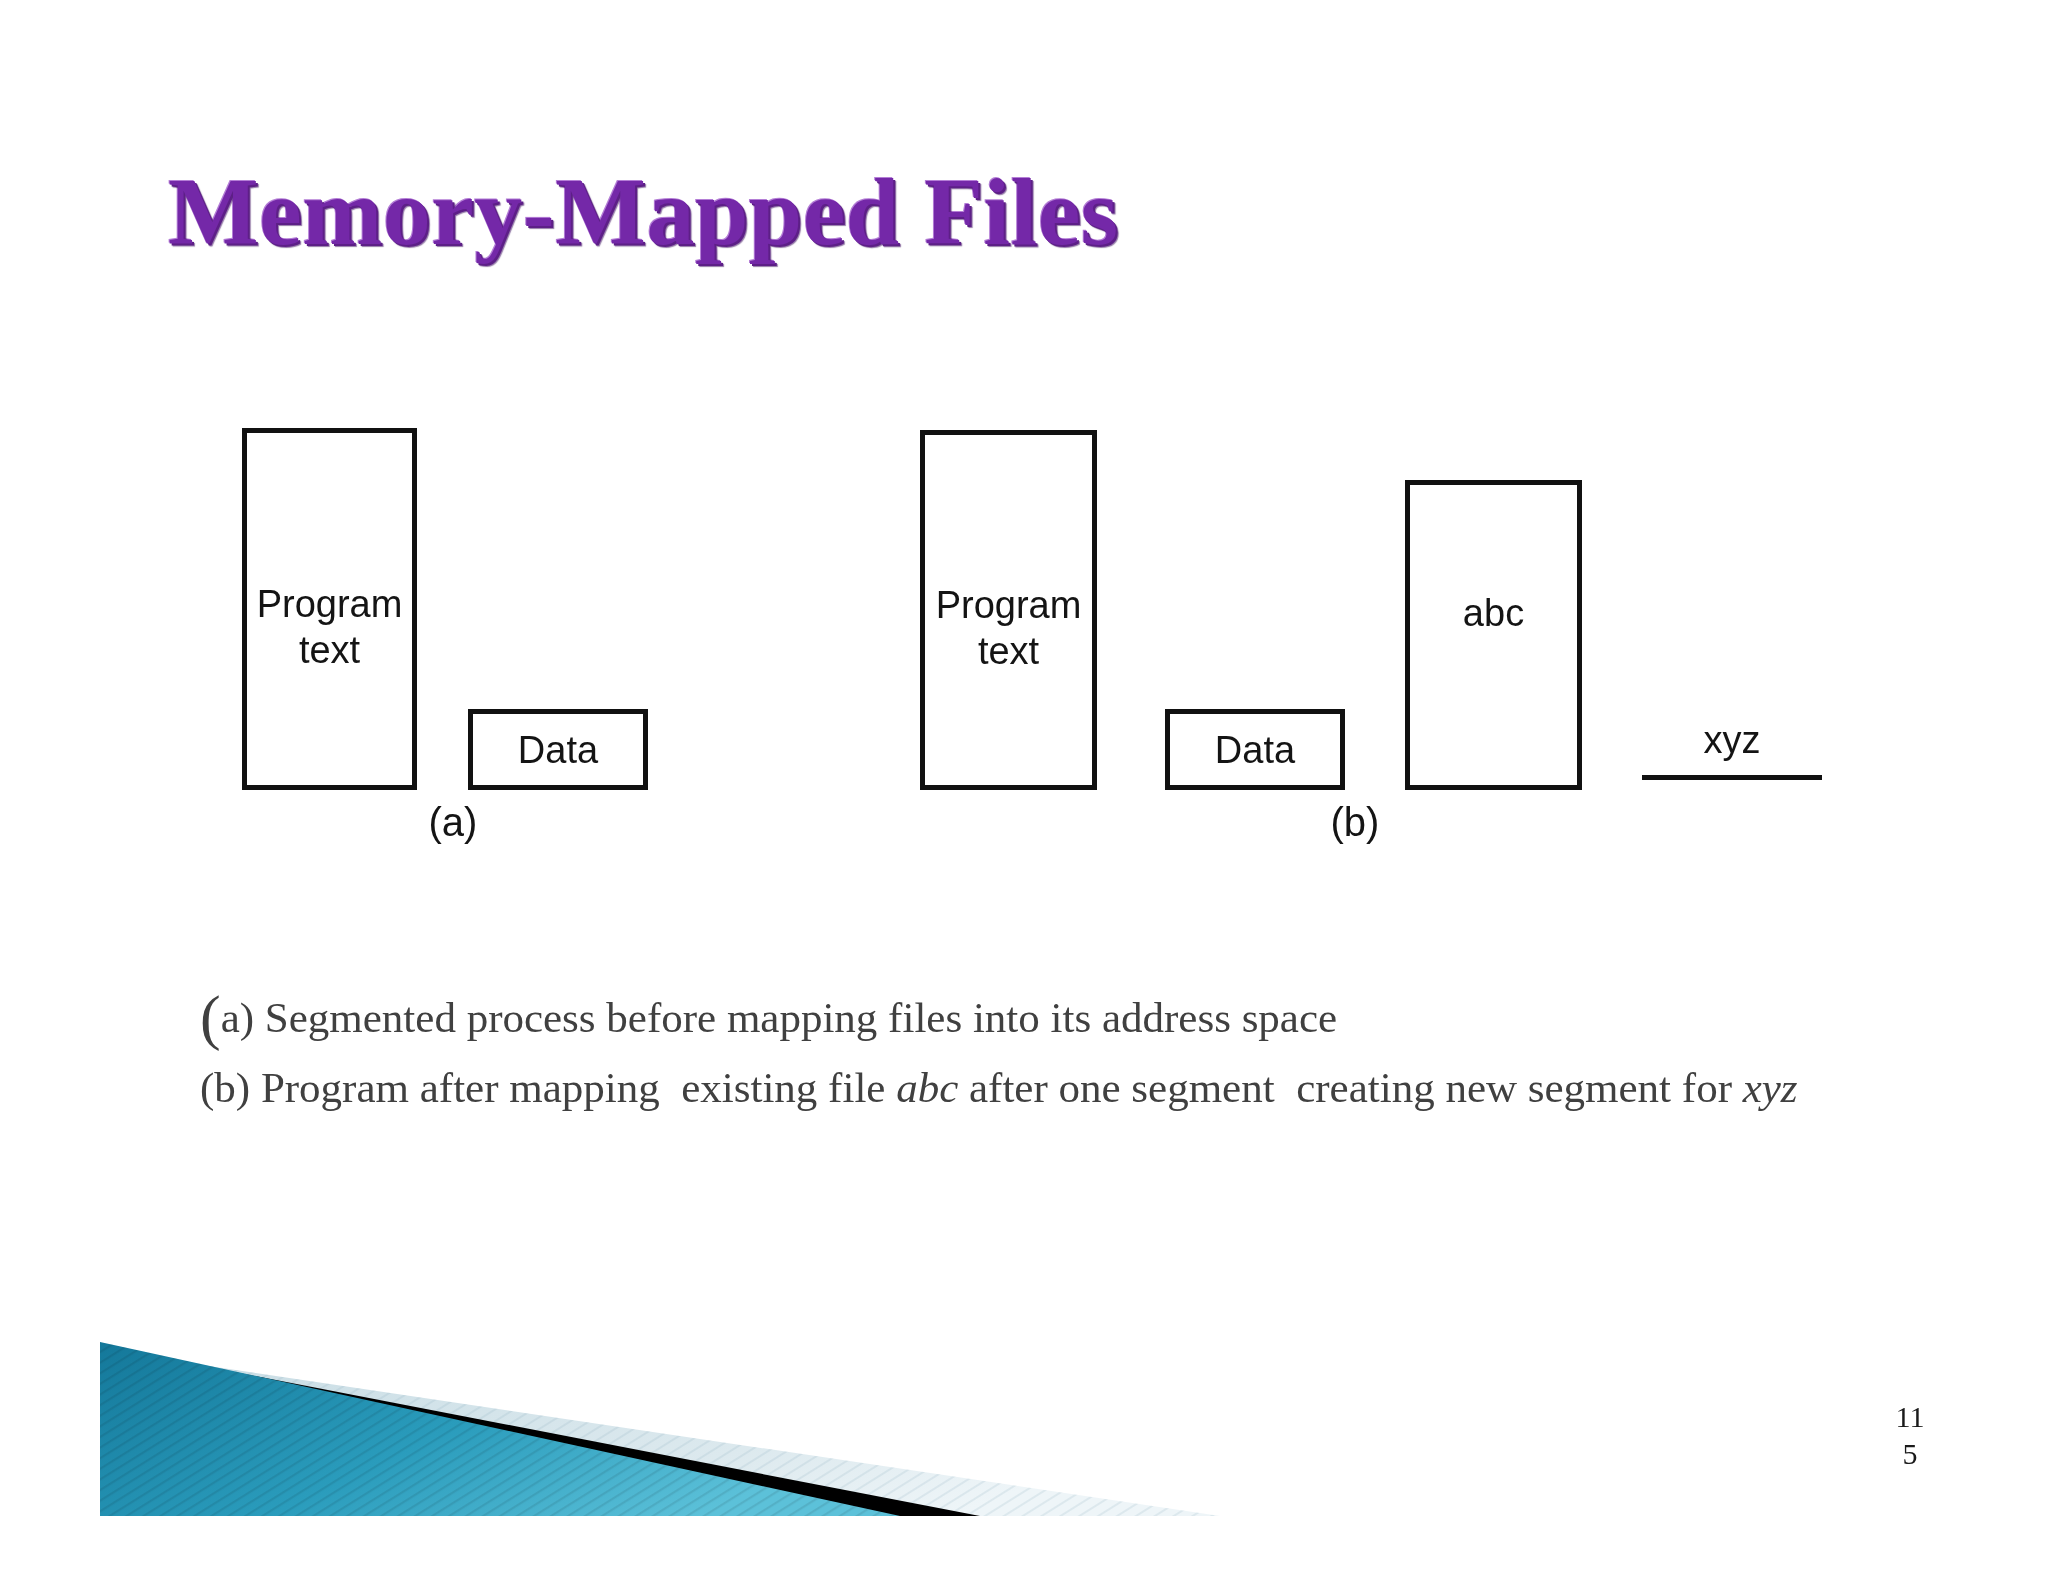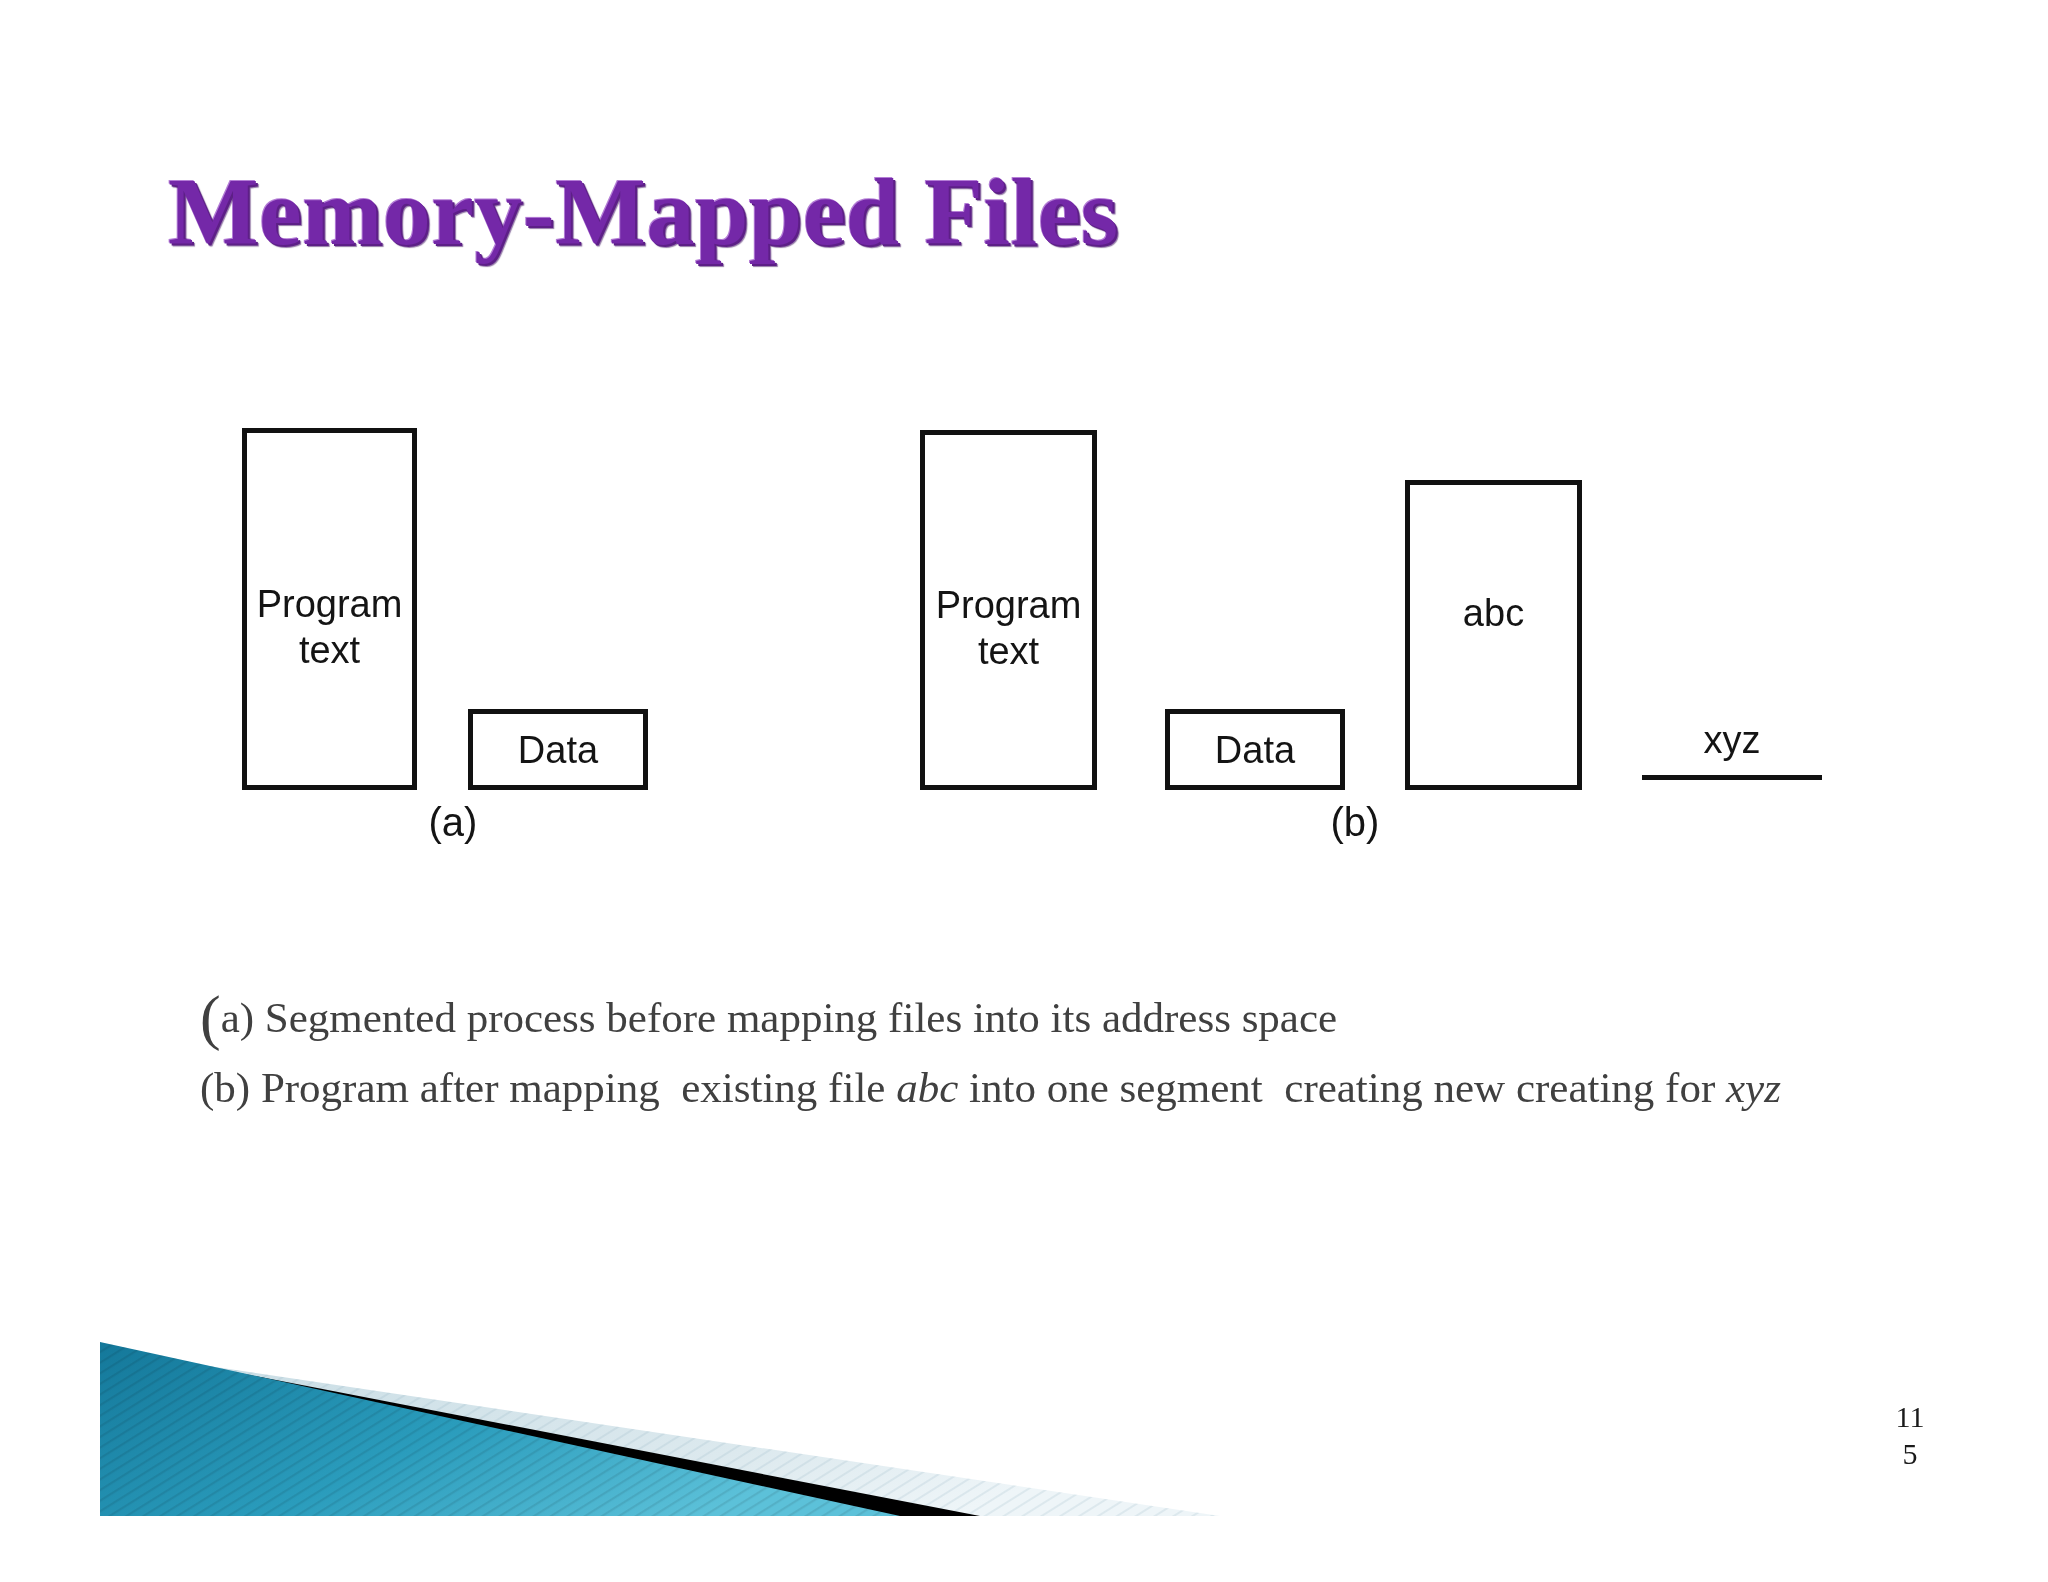"into one segment creating new" span { text: into one segment  creating new creating -> after one segment  creating new segment }
